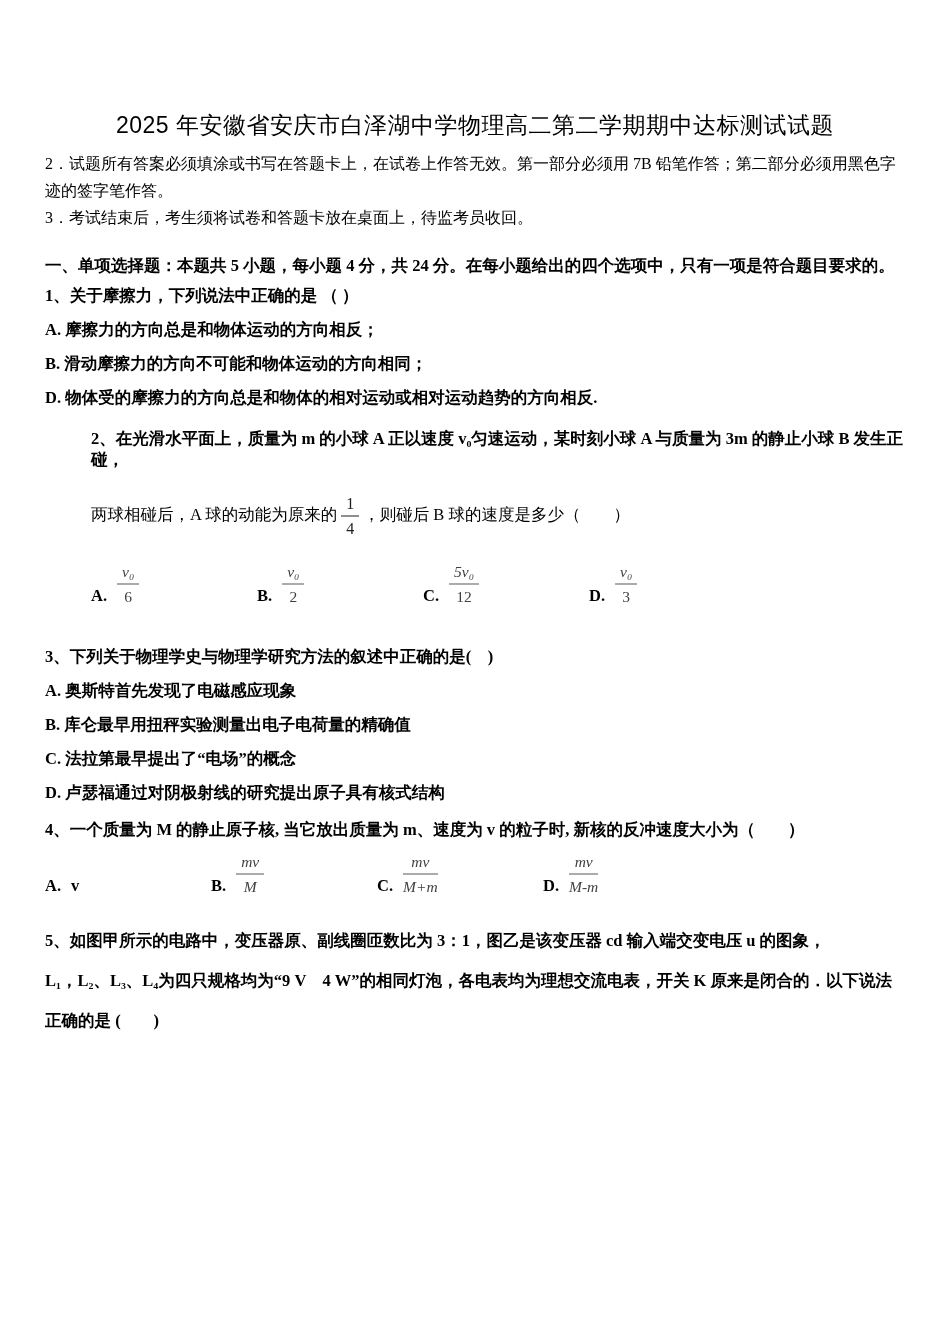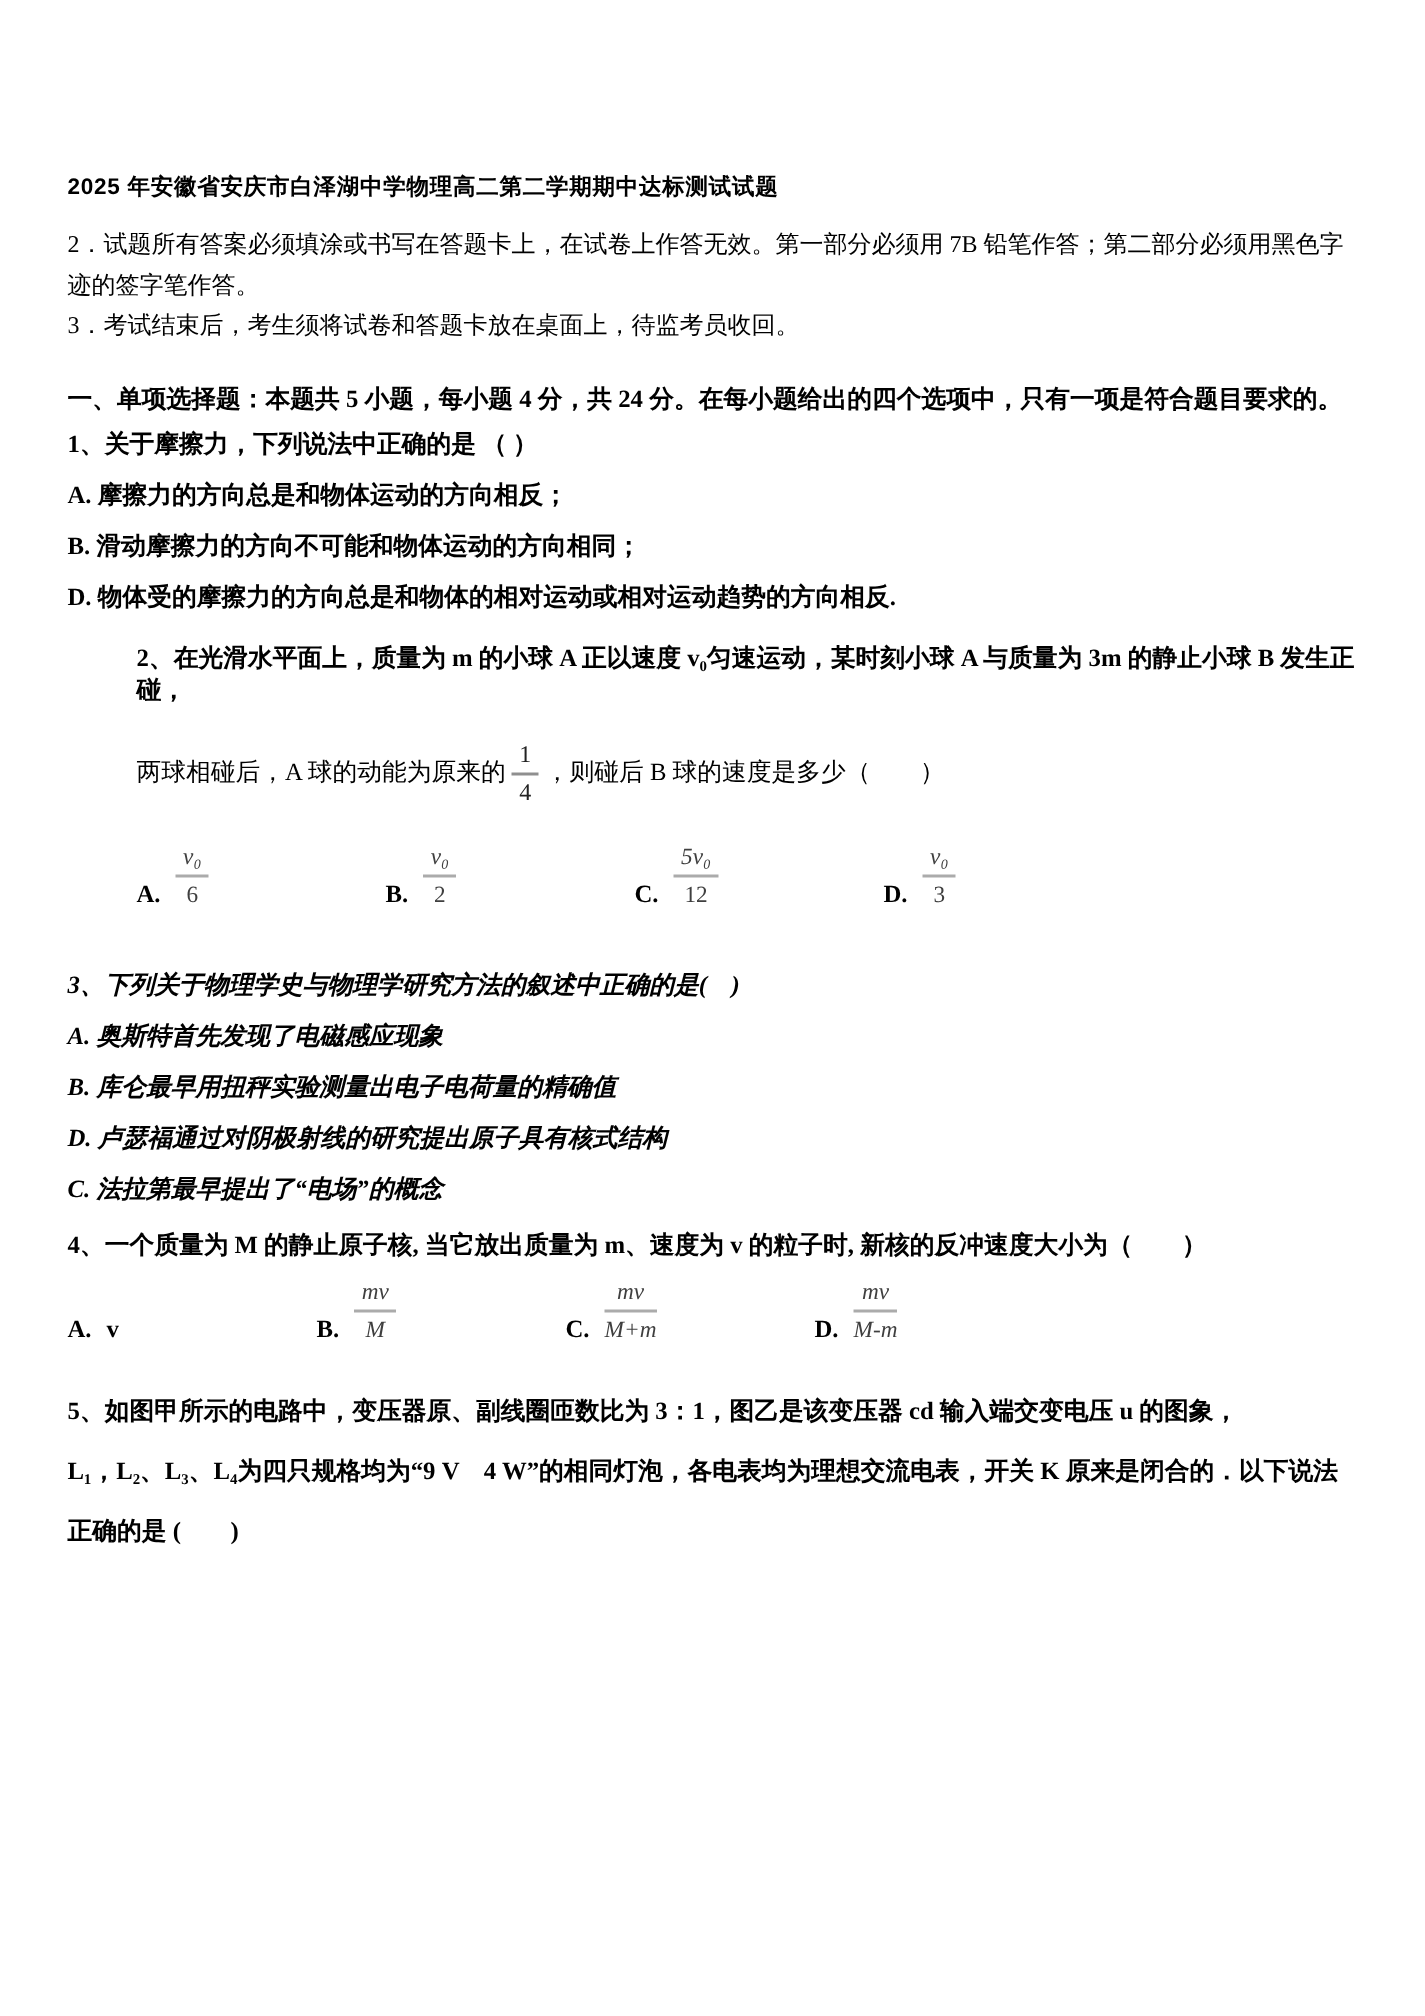"2025 年安徽省安庆市白泽湖中学物理高二第二学期期中达标测试试题" .title { font-size: 15px -> 23px; font-weight: bold -> normal; text-align: none -> center }
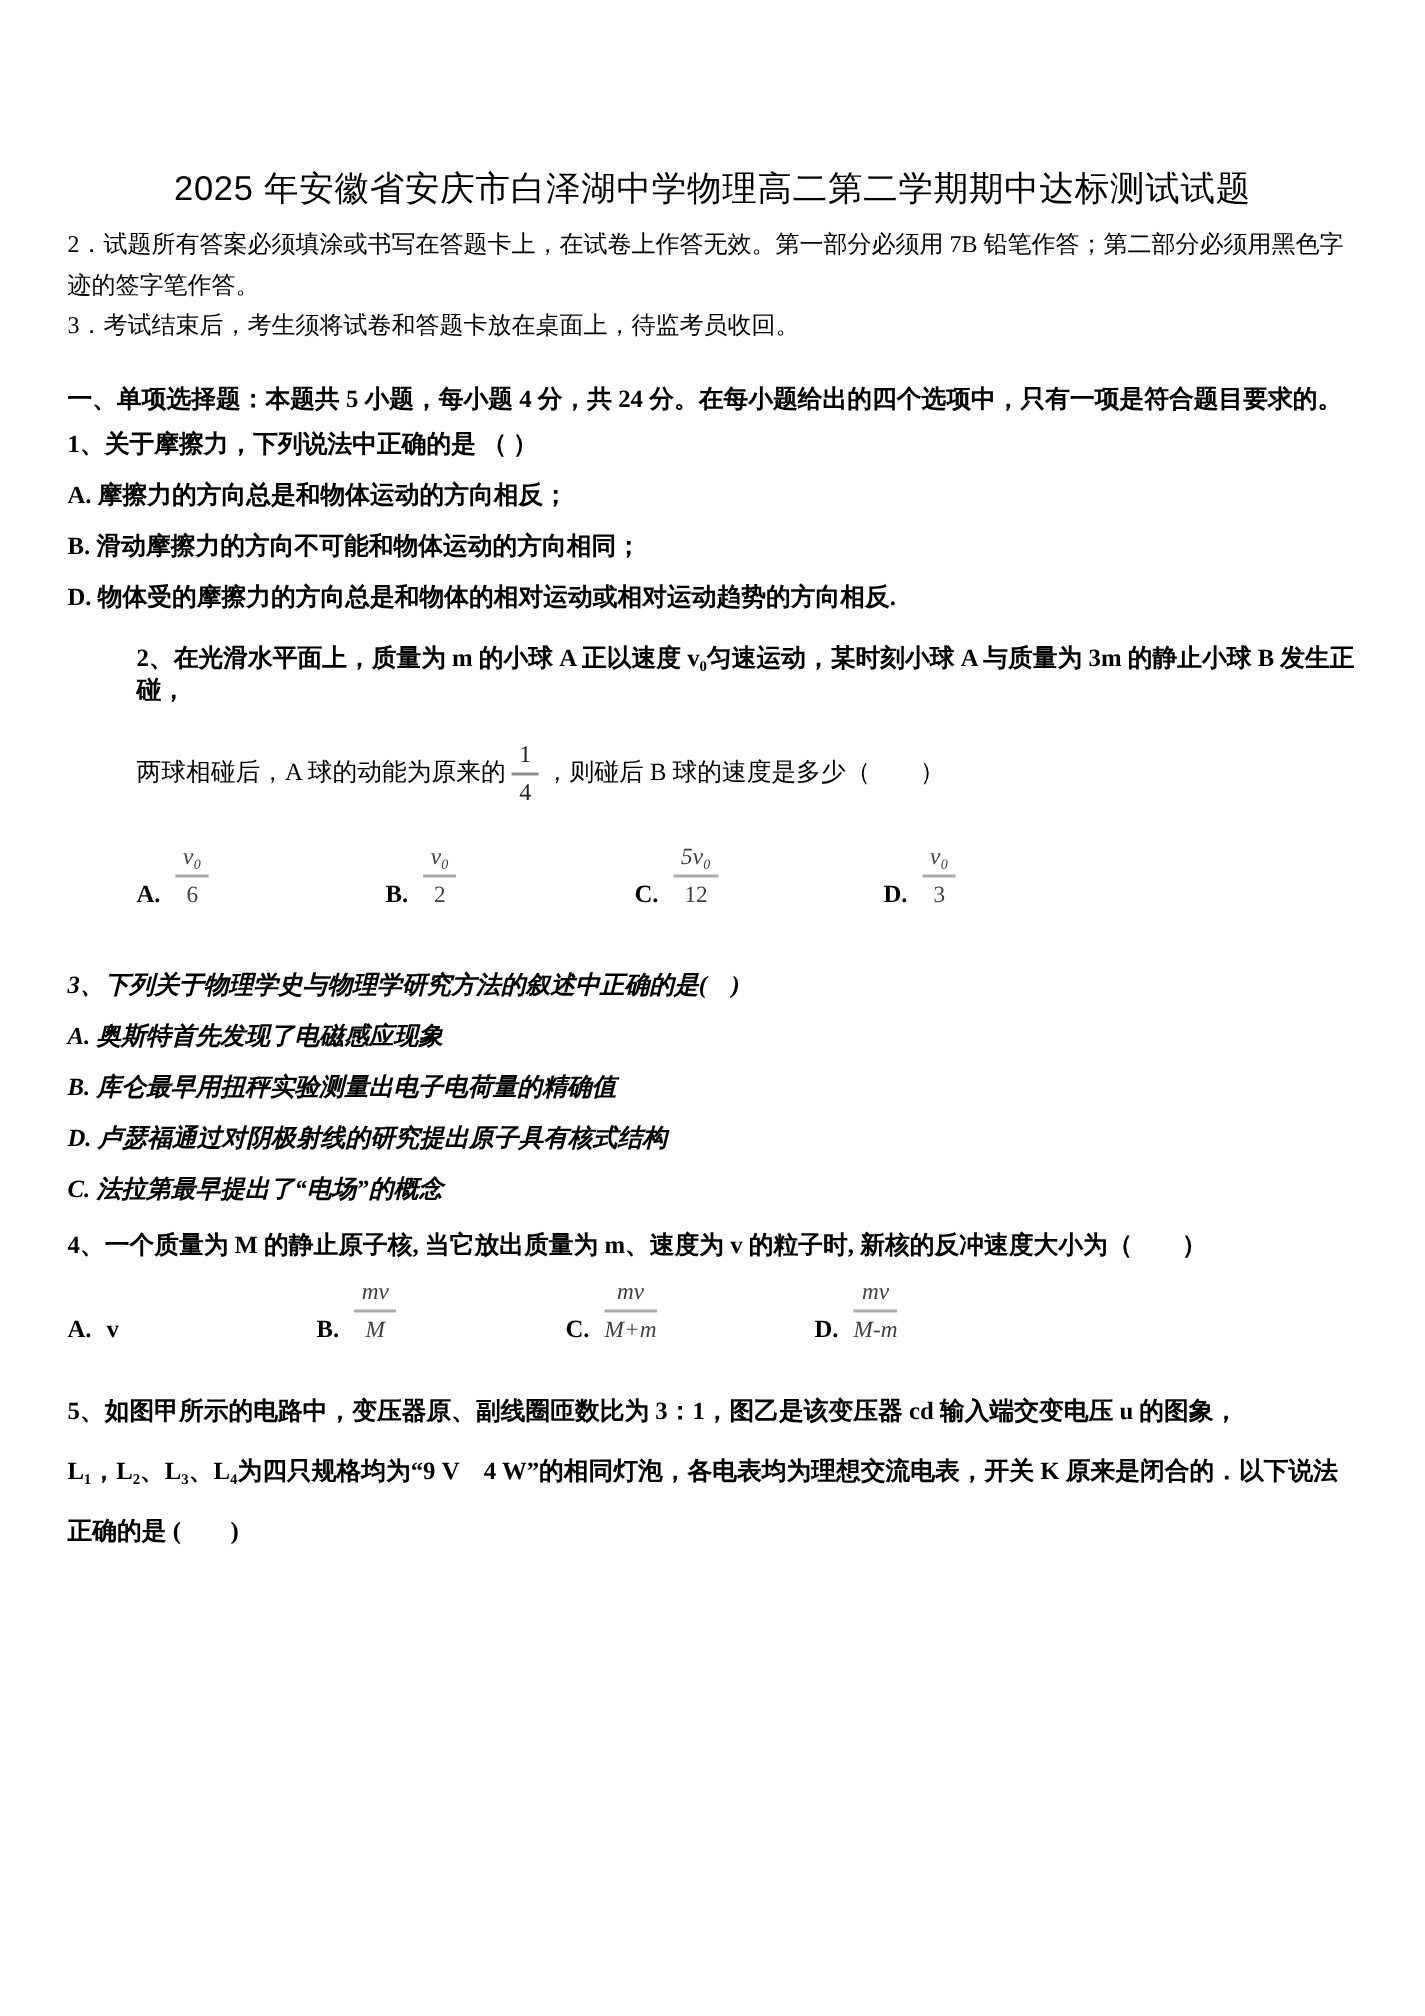"3、下列关于物理学史与物理学研究方法的叙述中正确的是( )" .q3 { font-style: italic -> none }
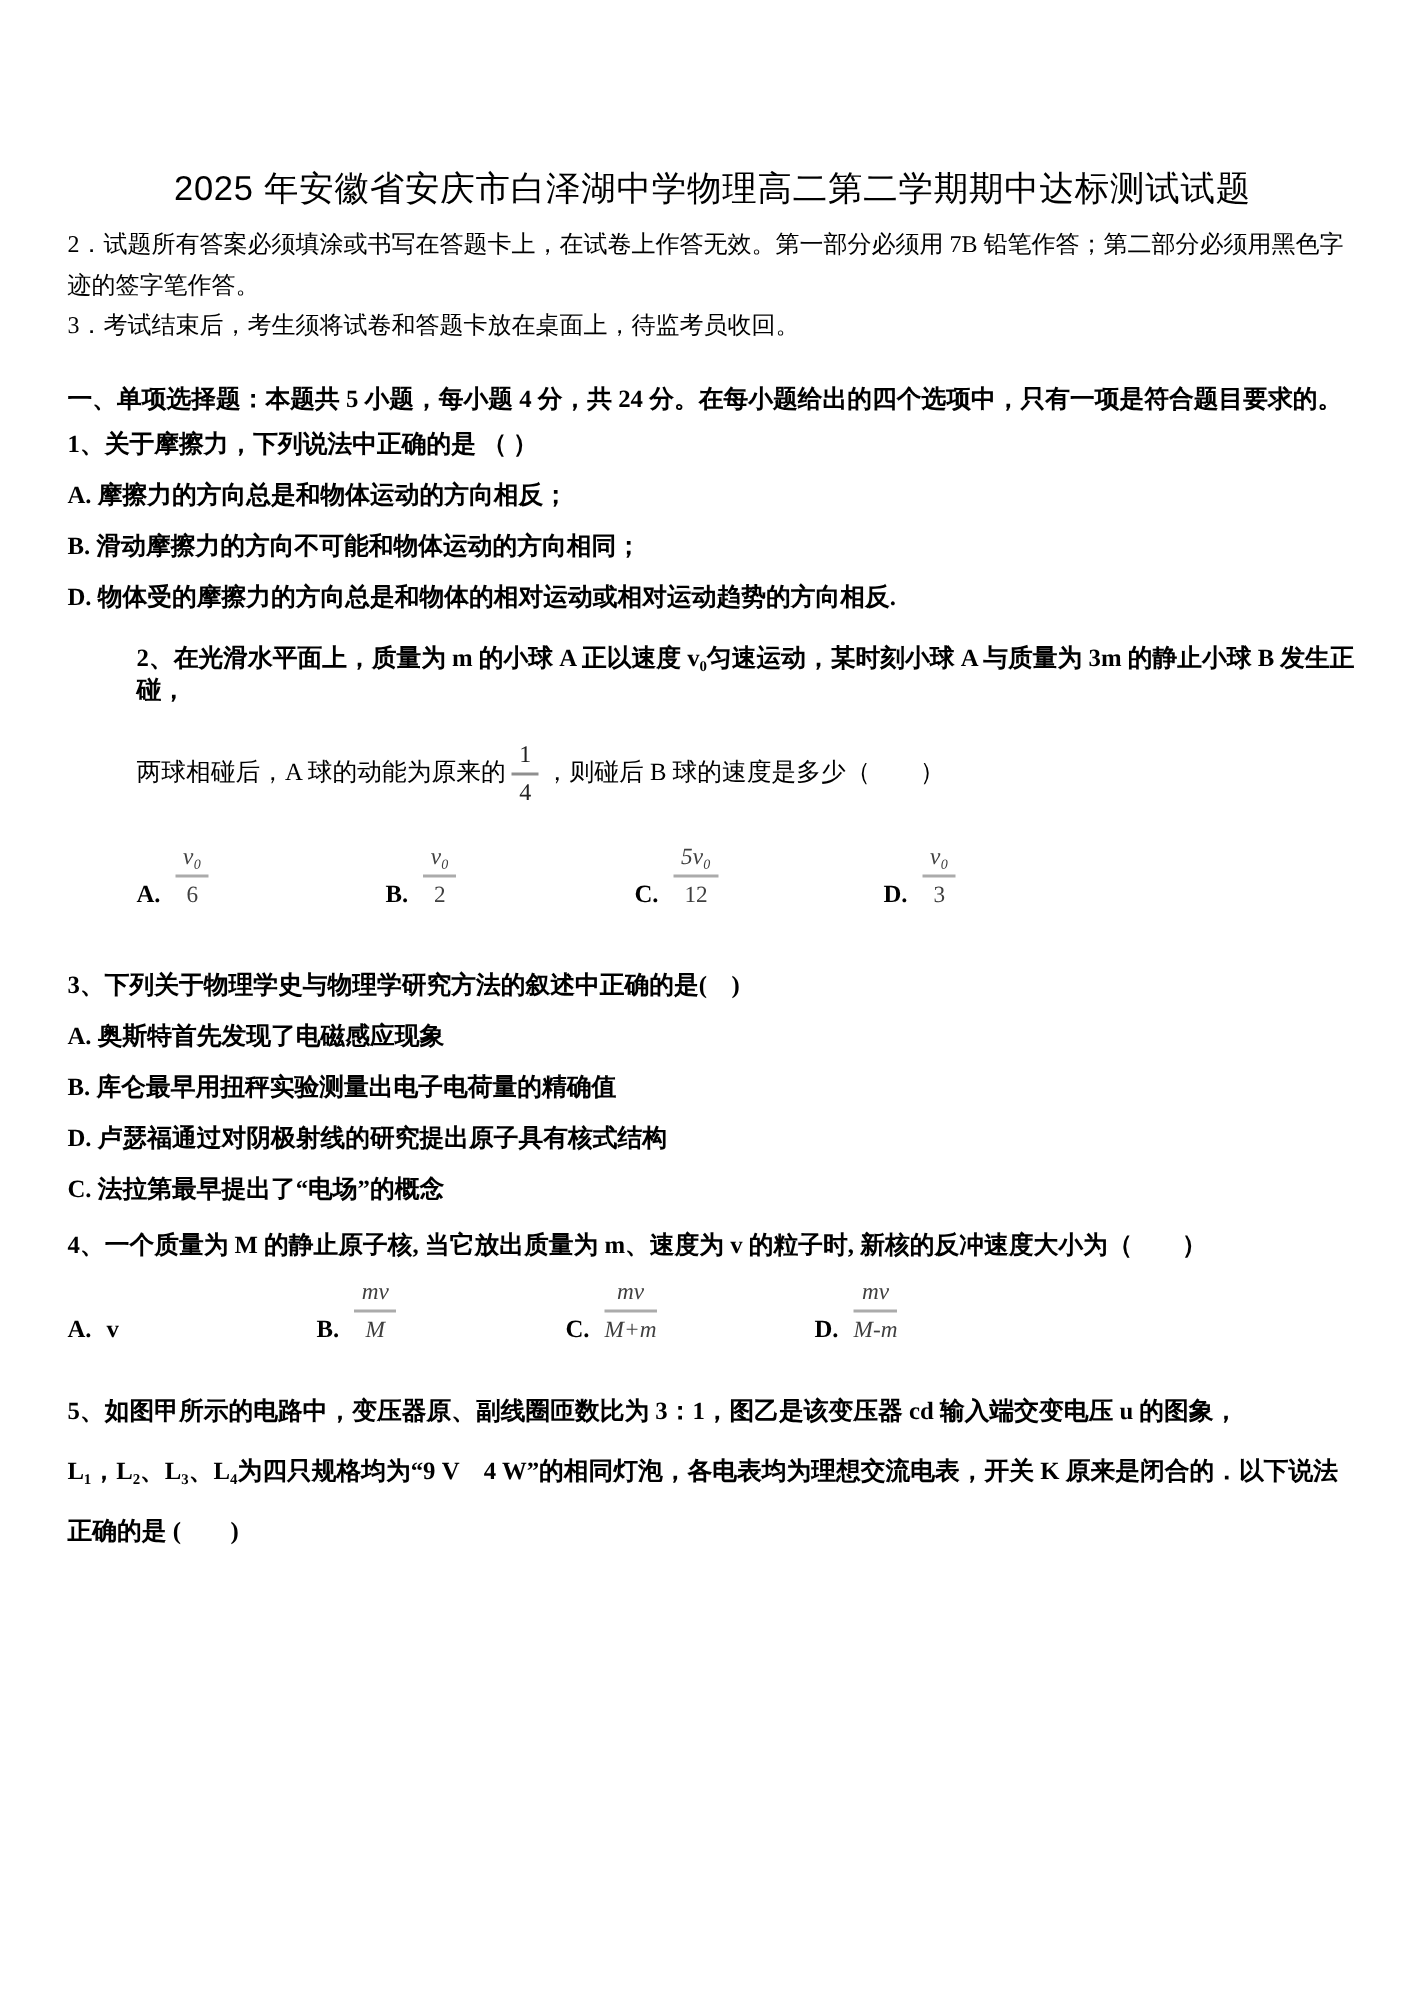"D. 卢瑟福通过对阴极射线的研究提出原子具有核式结构" p.q3-opt { order: before "C. 法拉第最早提出了“电场”的概念" -> after "C. 法拉第最早提出了“电场”的概念" }
